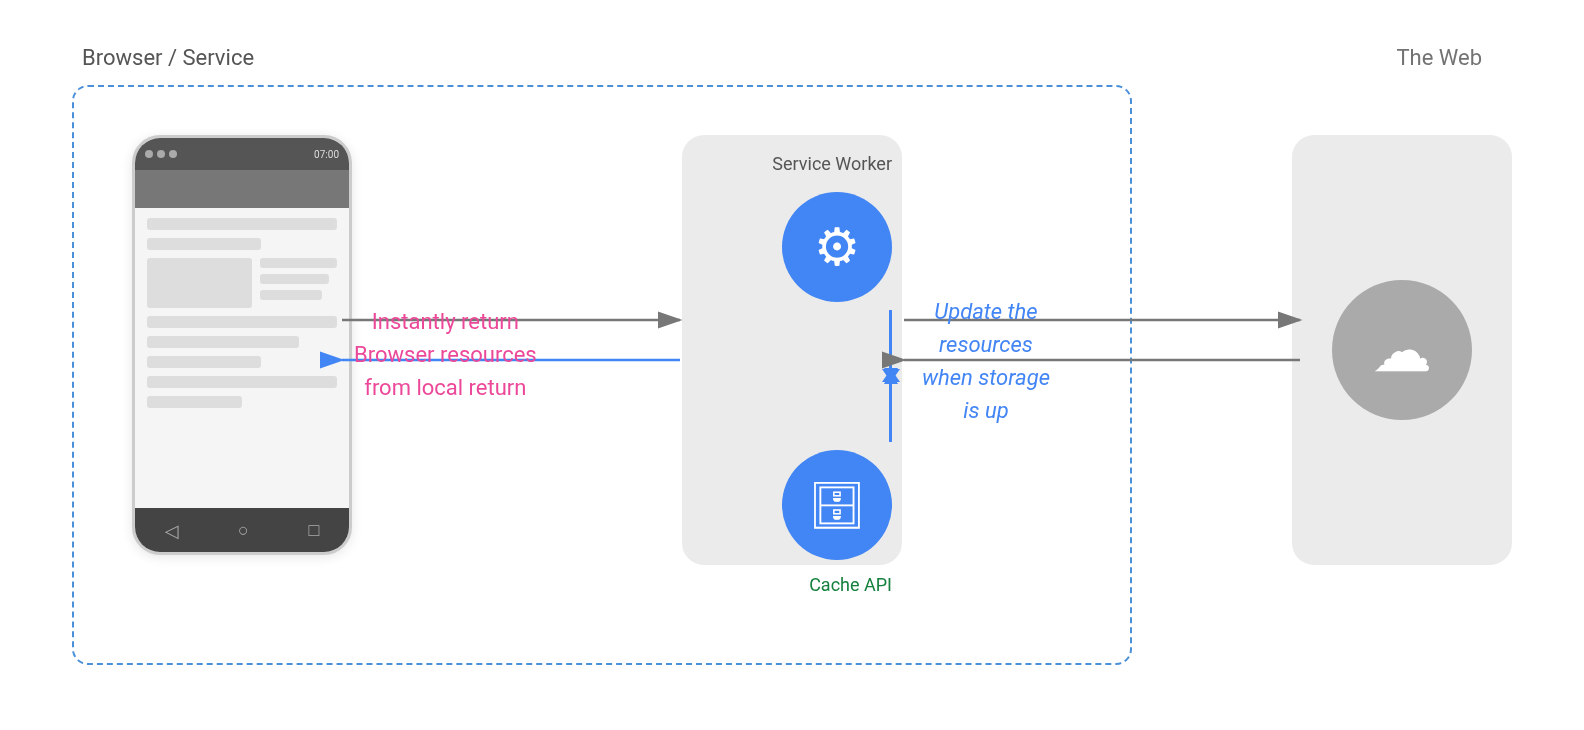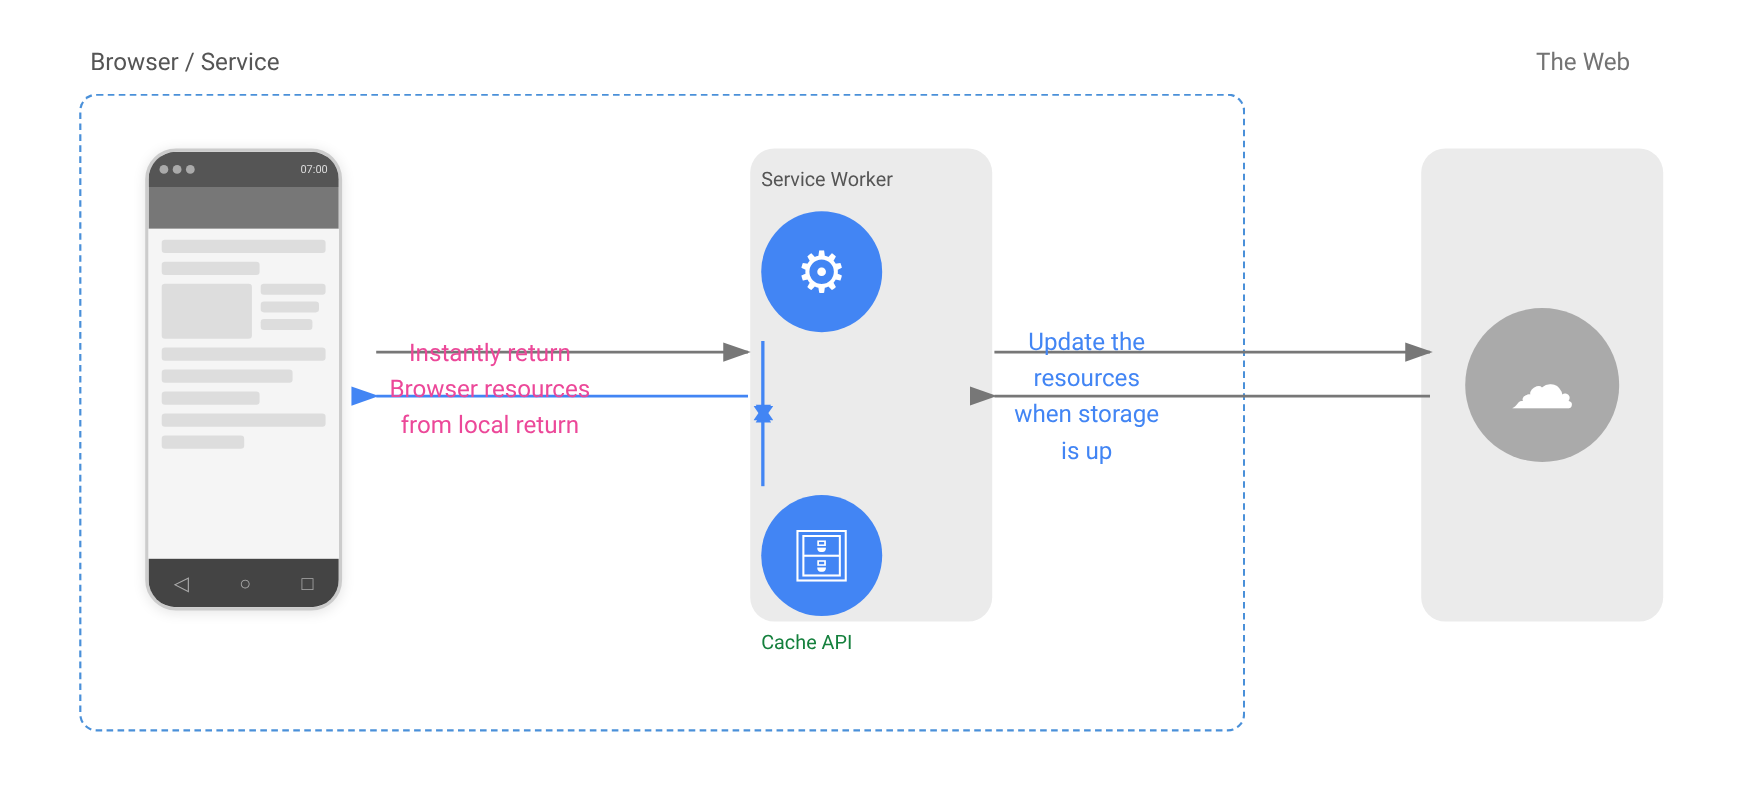"07:00" .phone { width: 179px -> 220px }
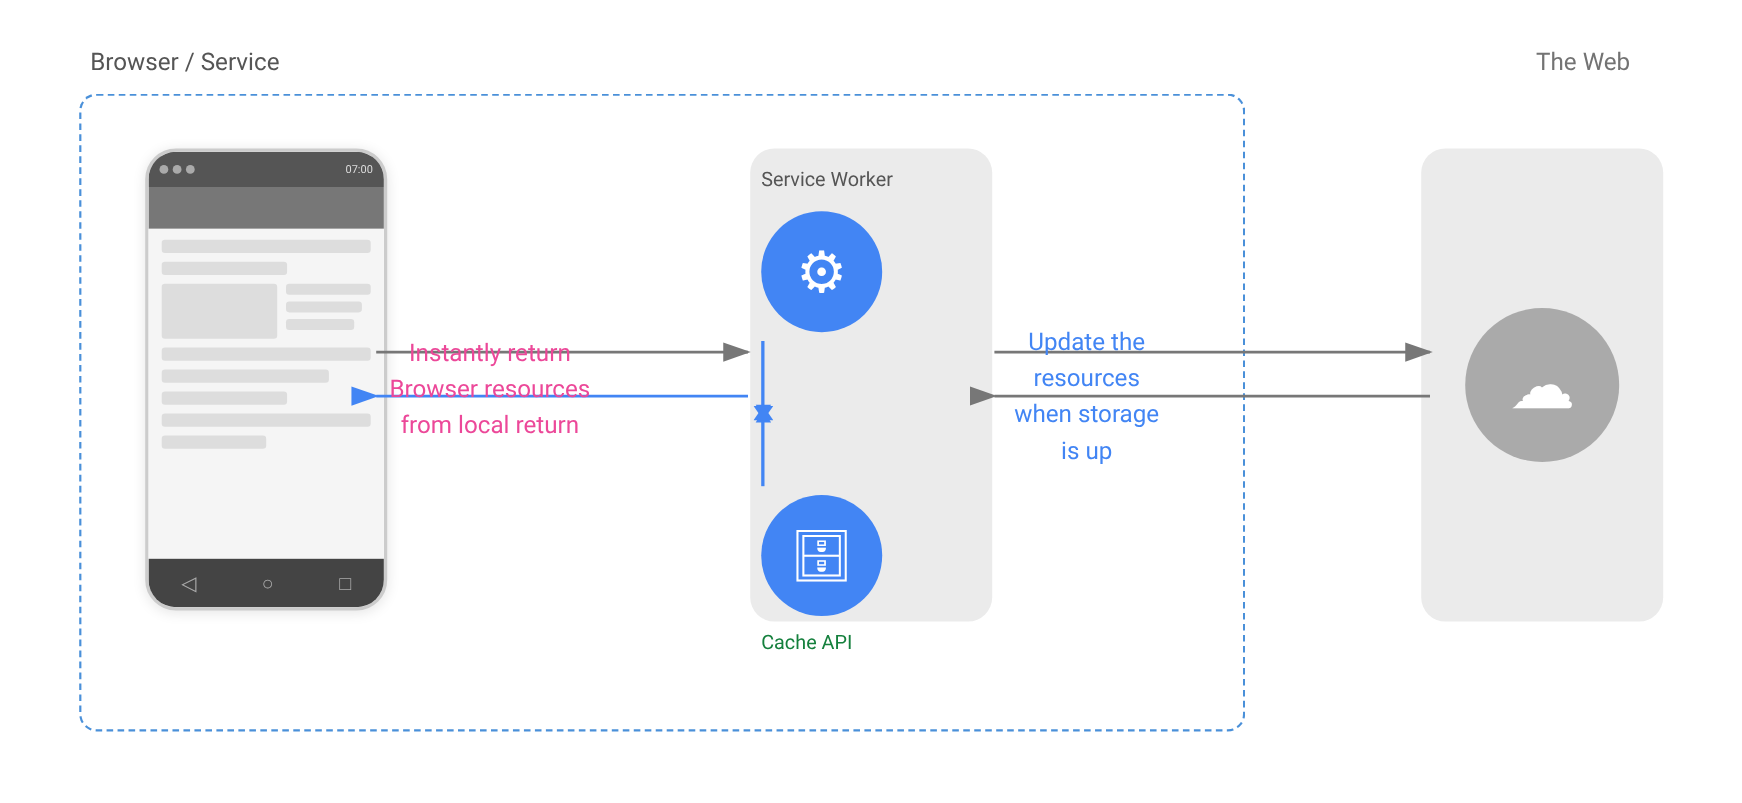"Service Worker" .service-worker-box { align-items: flex-start -> flex-end }
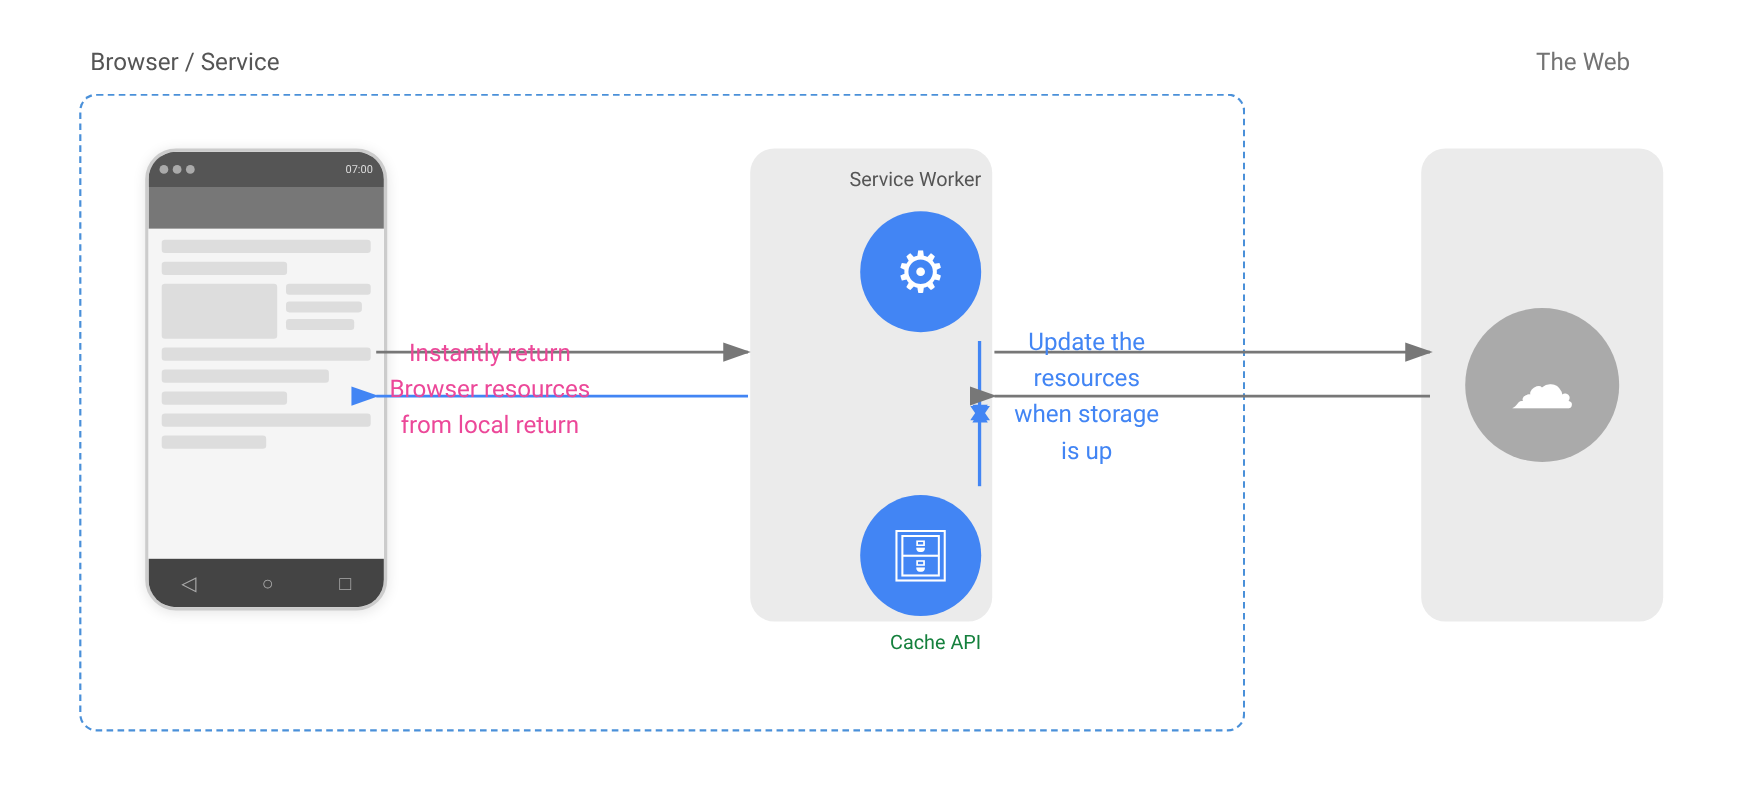"Update the" .arrow-text-right { font-style: none -> italic }
